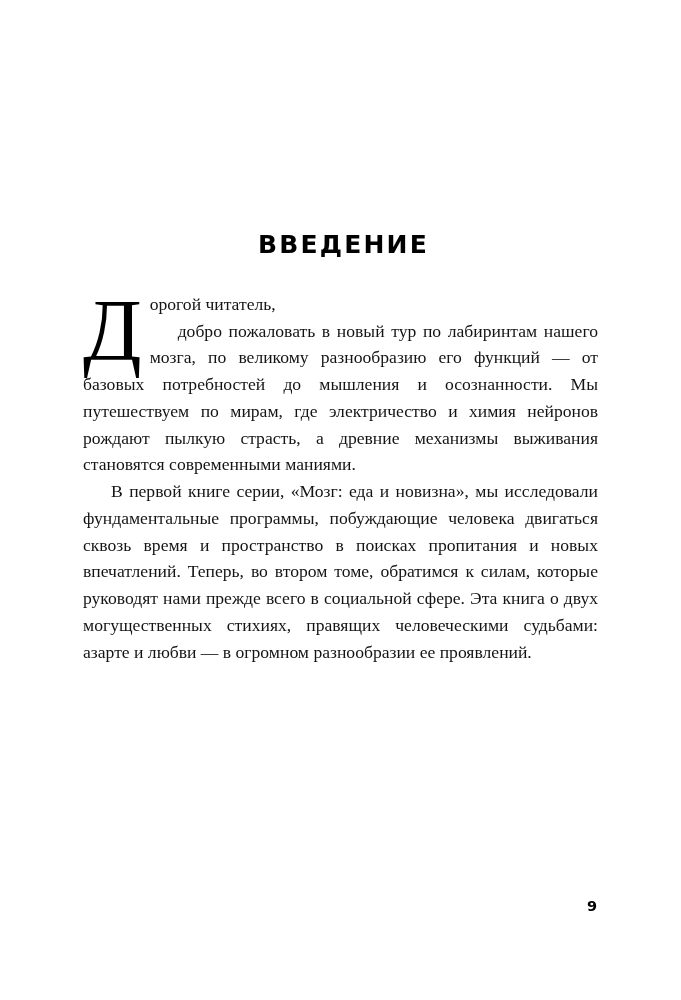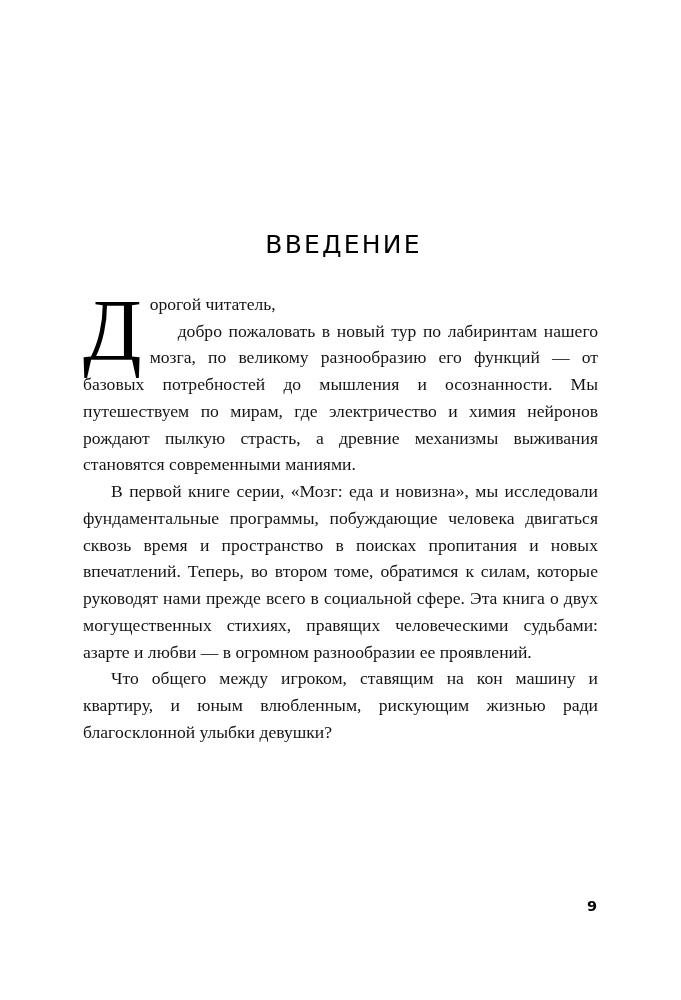"ВВЕДЕНИЕ" .chapter-title { font-weight: 400 -> 700 }
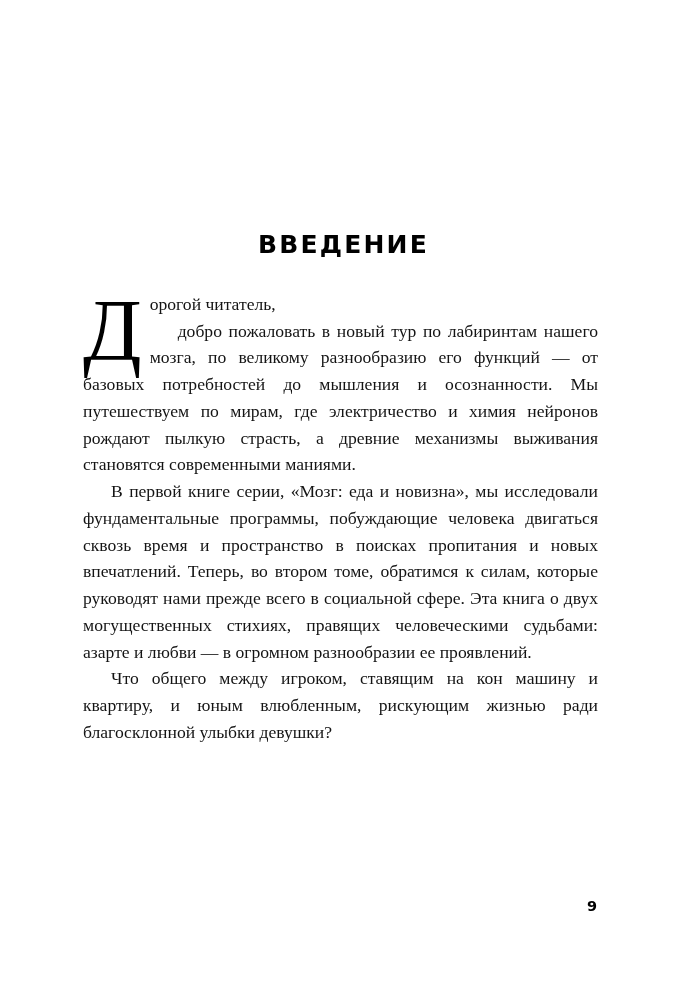"Что общего между игроком, ставящим" p.indent { html: <p>Что общего между игроком, ставящим на кон машину и квартиру, и юным влюбленным, рискующим жизнью ради благосклонной улыбки девушки?</p> -> none }
